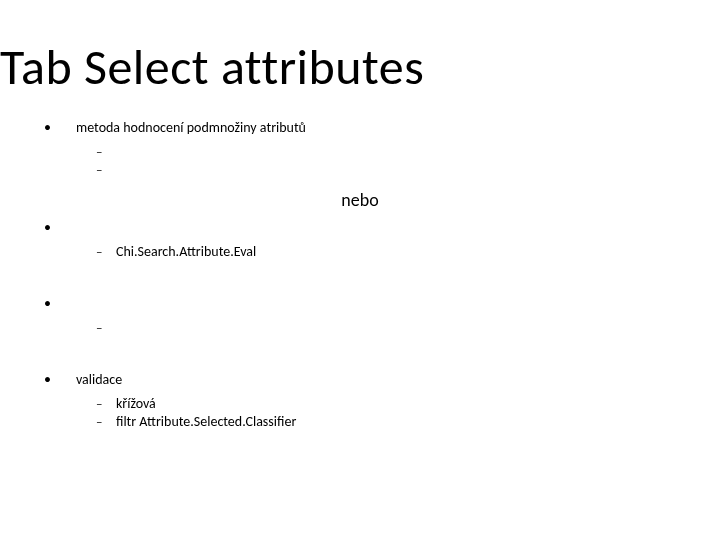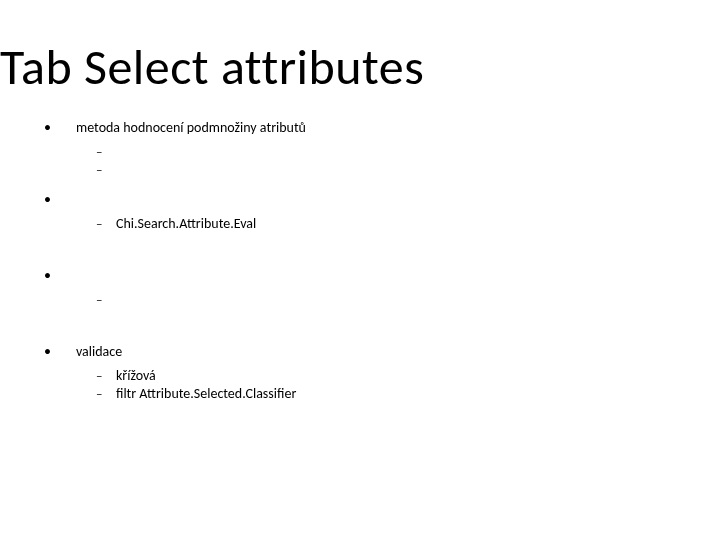"nebo" div.nebo { html: none -> <div>nebo</div> }
